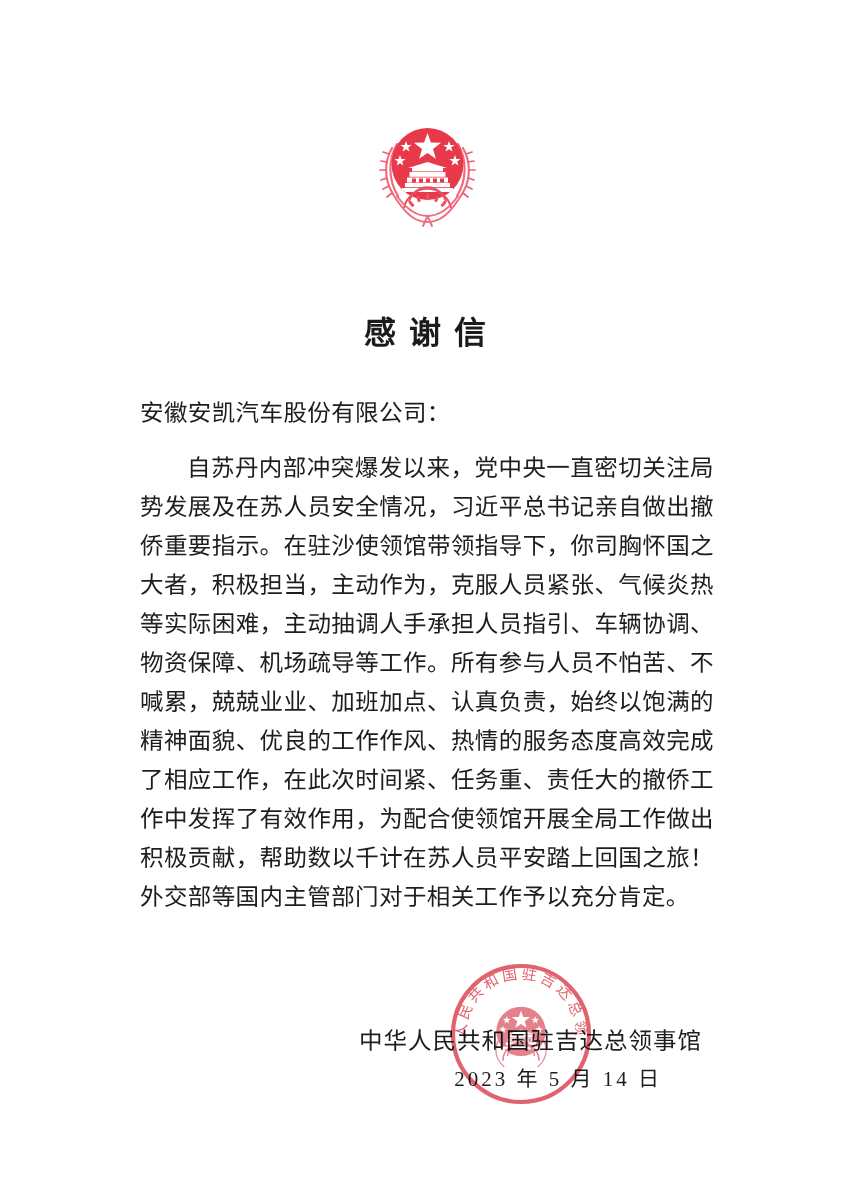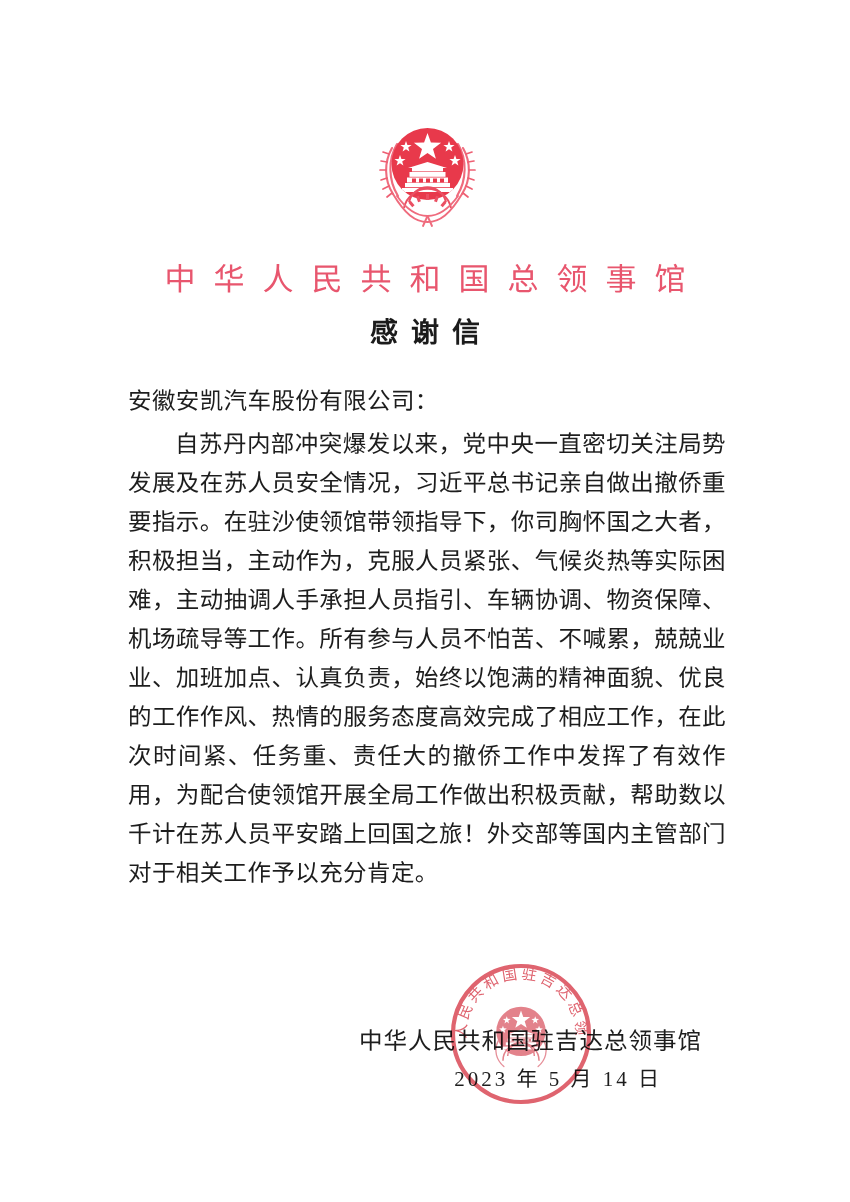"中华人民共和国总领事馆" div.letterhead { html: <div>中华人民共和国总领事馆</div> -> none }
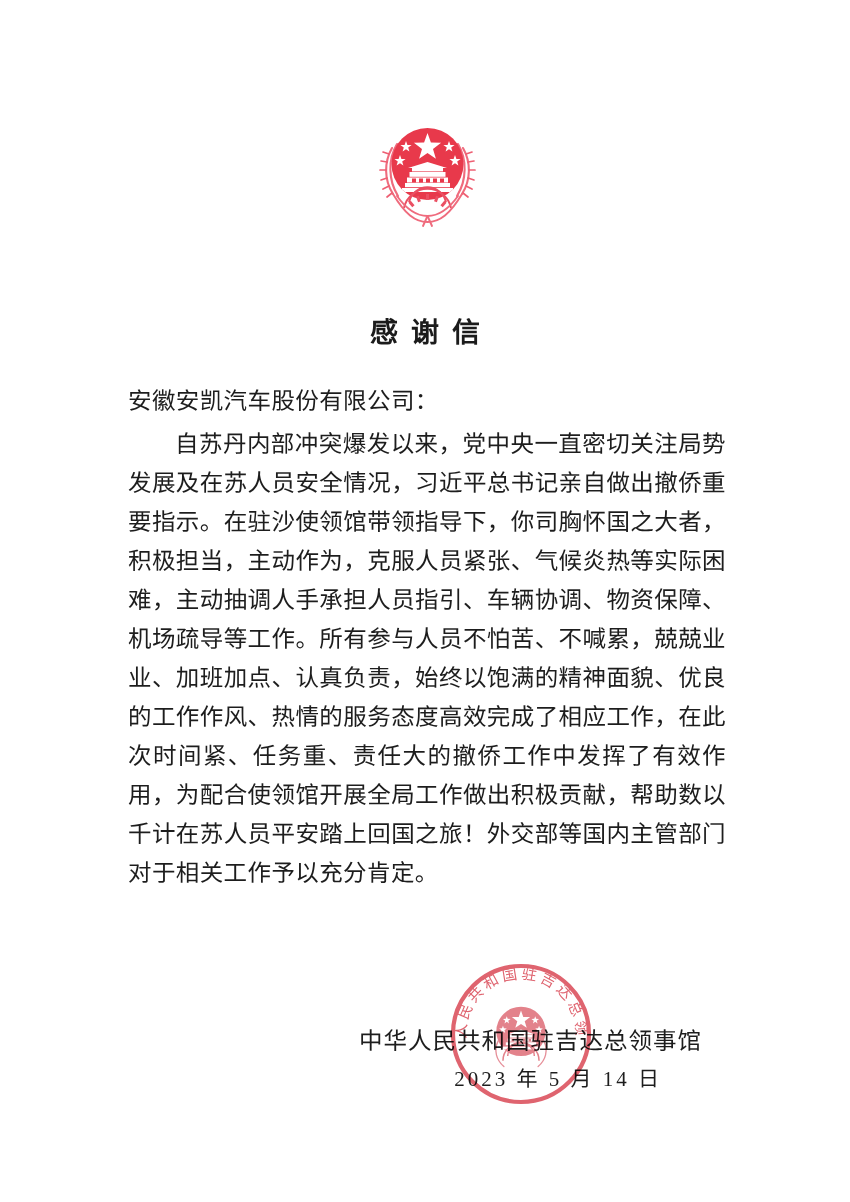"感谢信" .doc-title { font-size: 28px -> 32px }
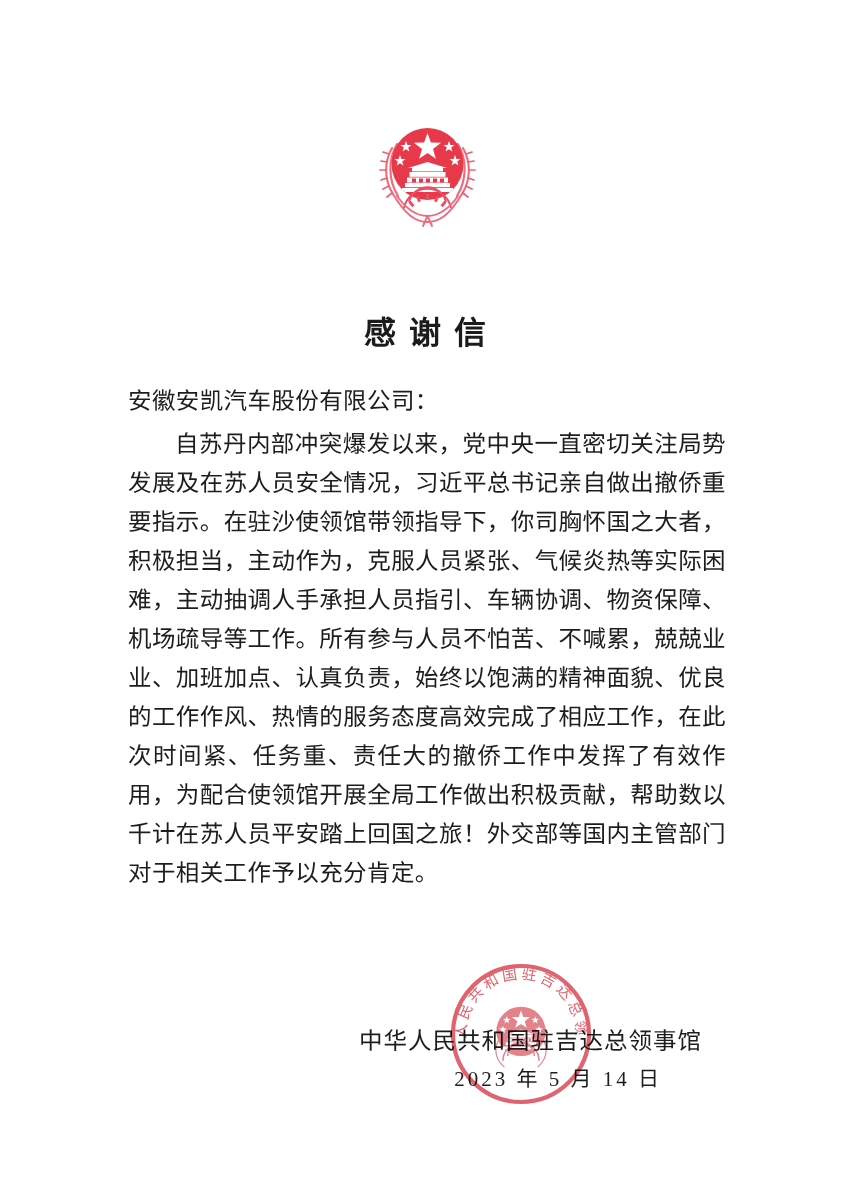"安徽安凯汽车股份有限公司：" .salutation, .para { margin: 4px -> 16px }
